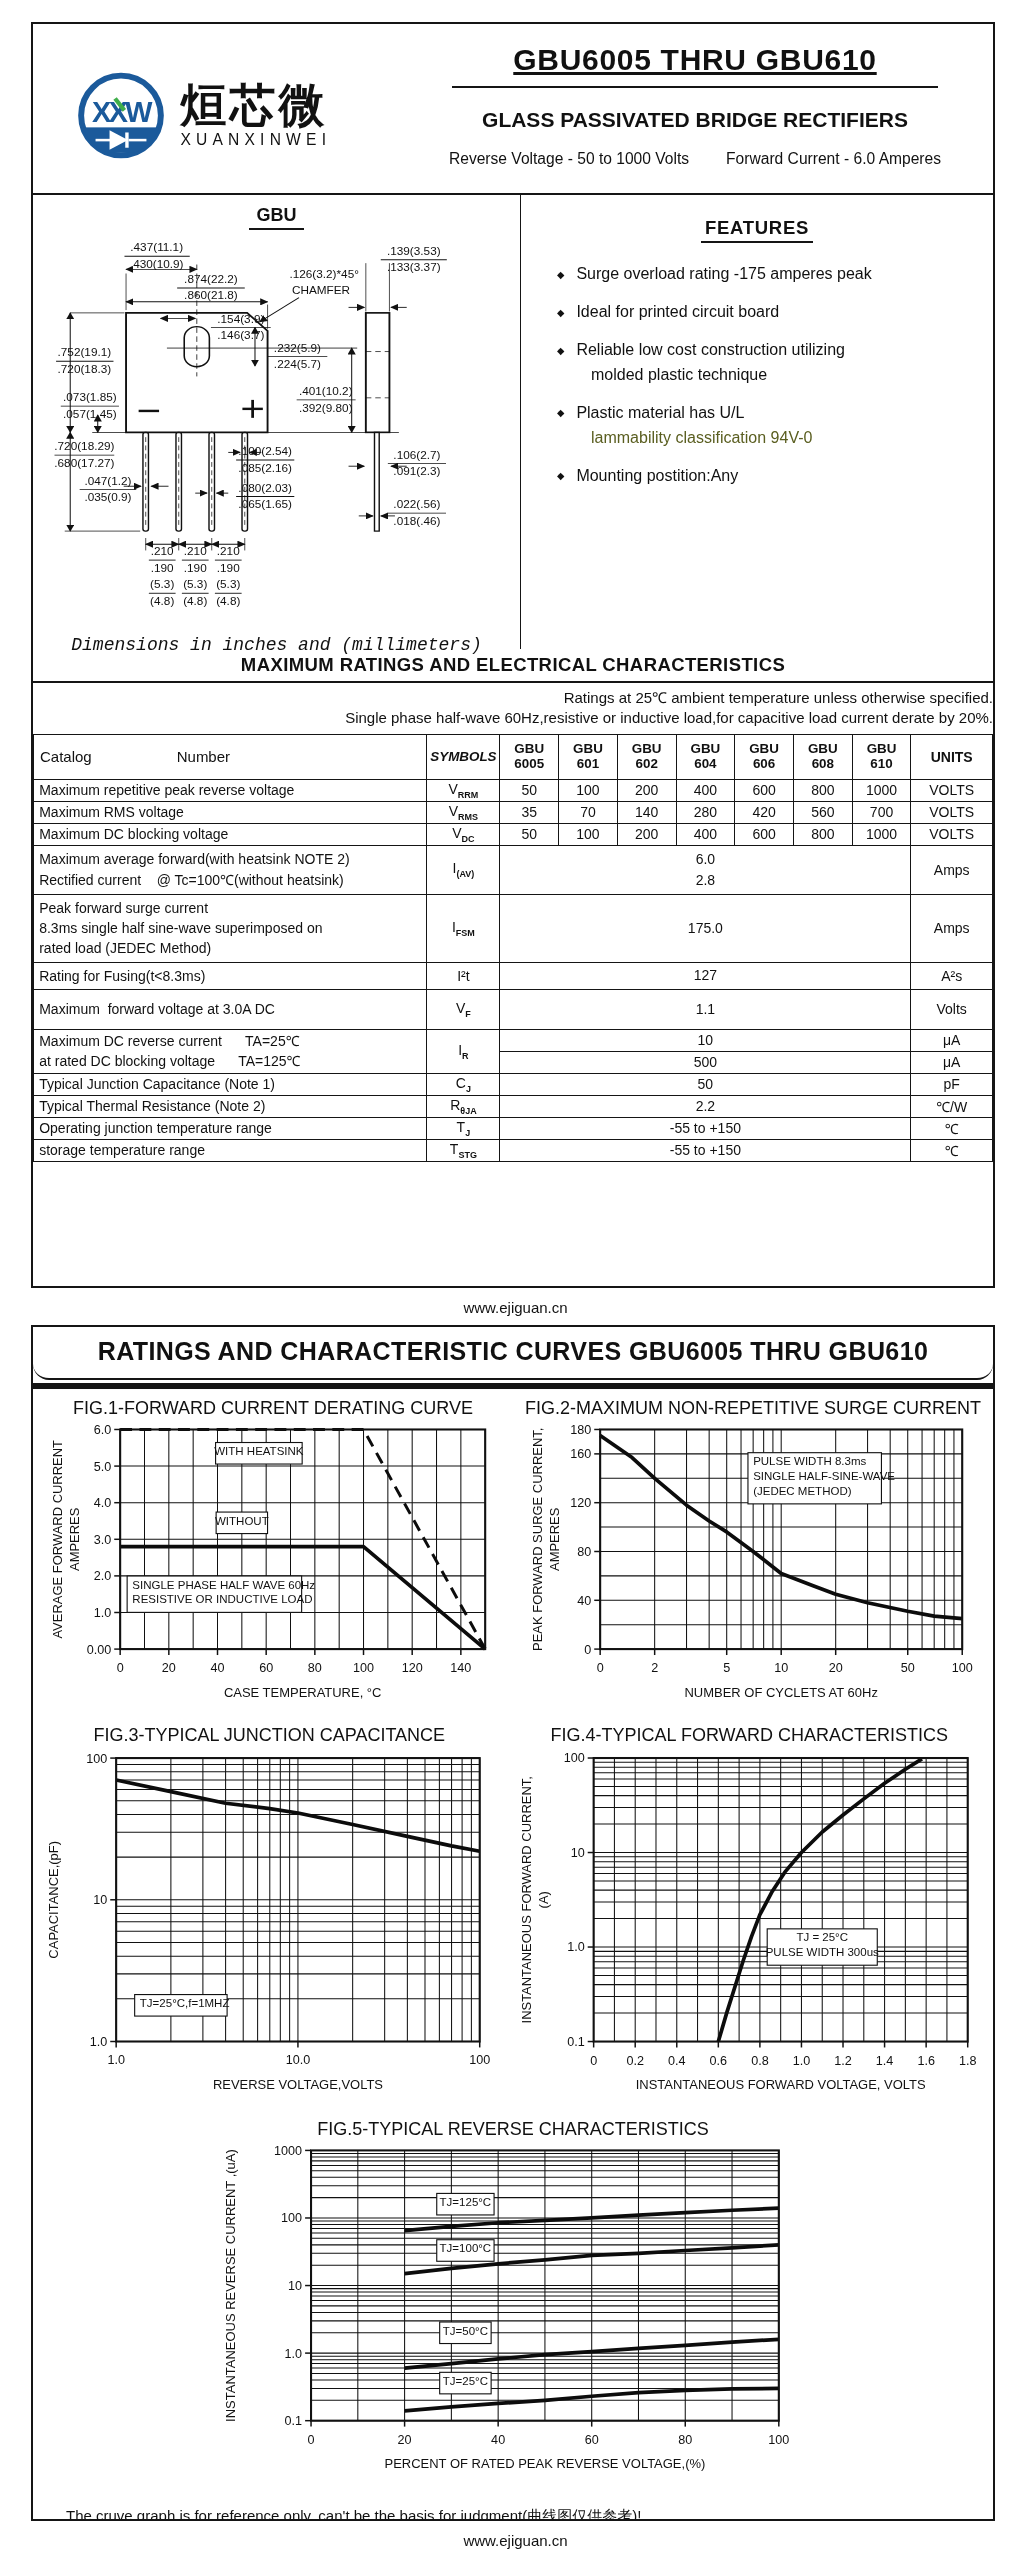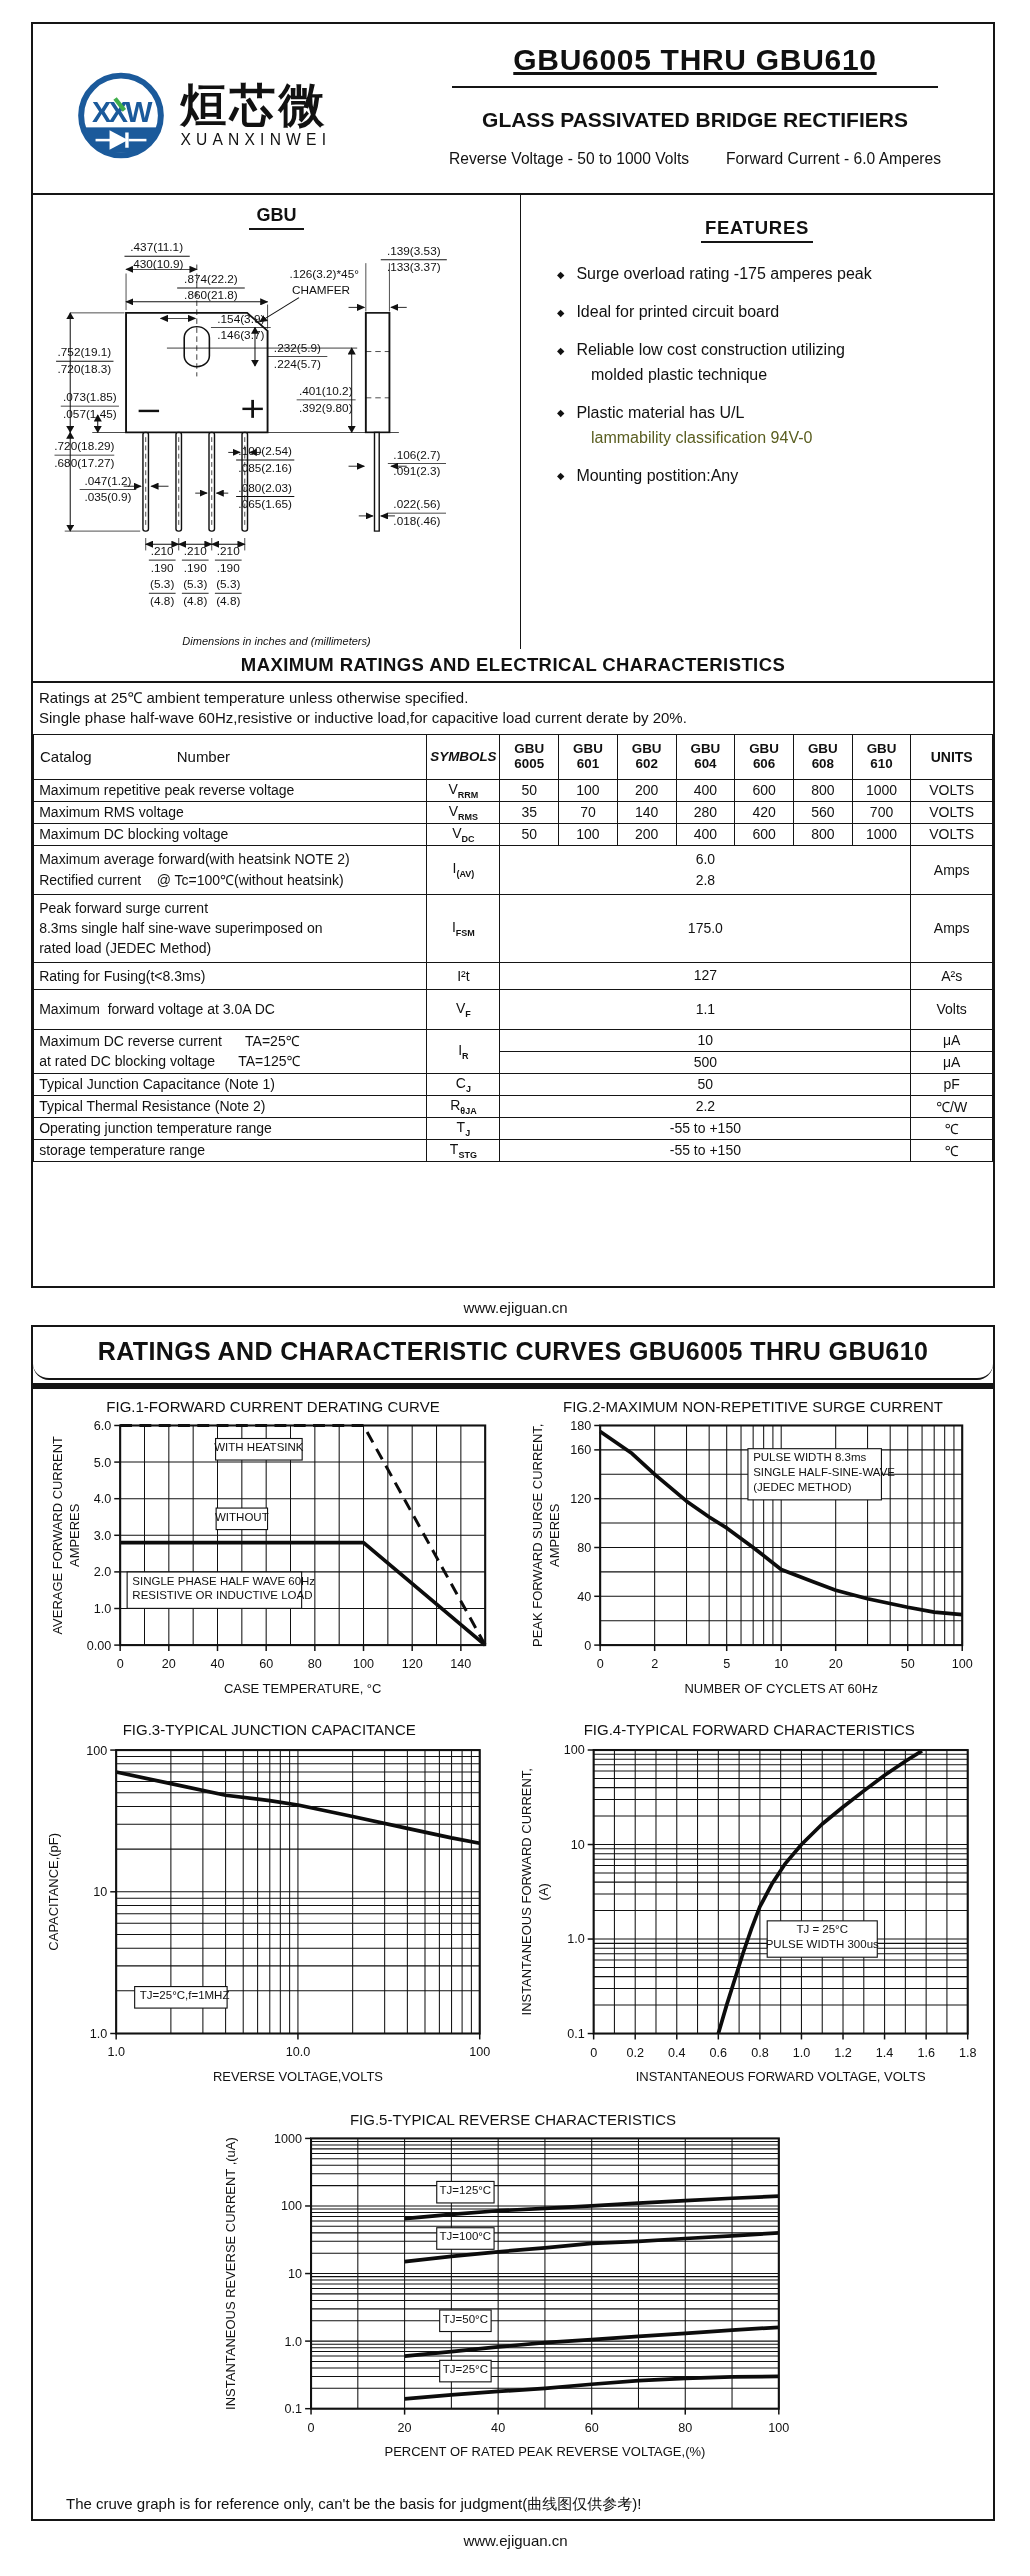"Dimensions in inches and (millimeters)" .pkg-caption { font-family: none -> Liberation Mono, monospace; font-size: 11px -> 18px }
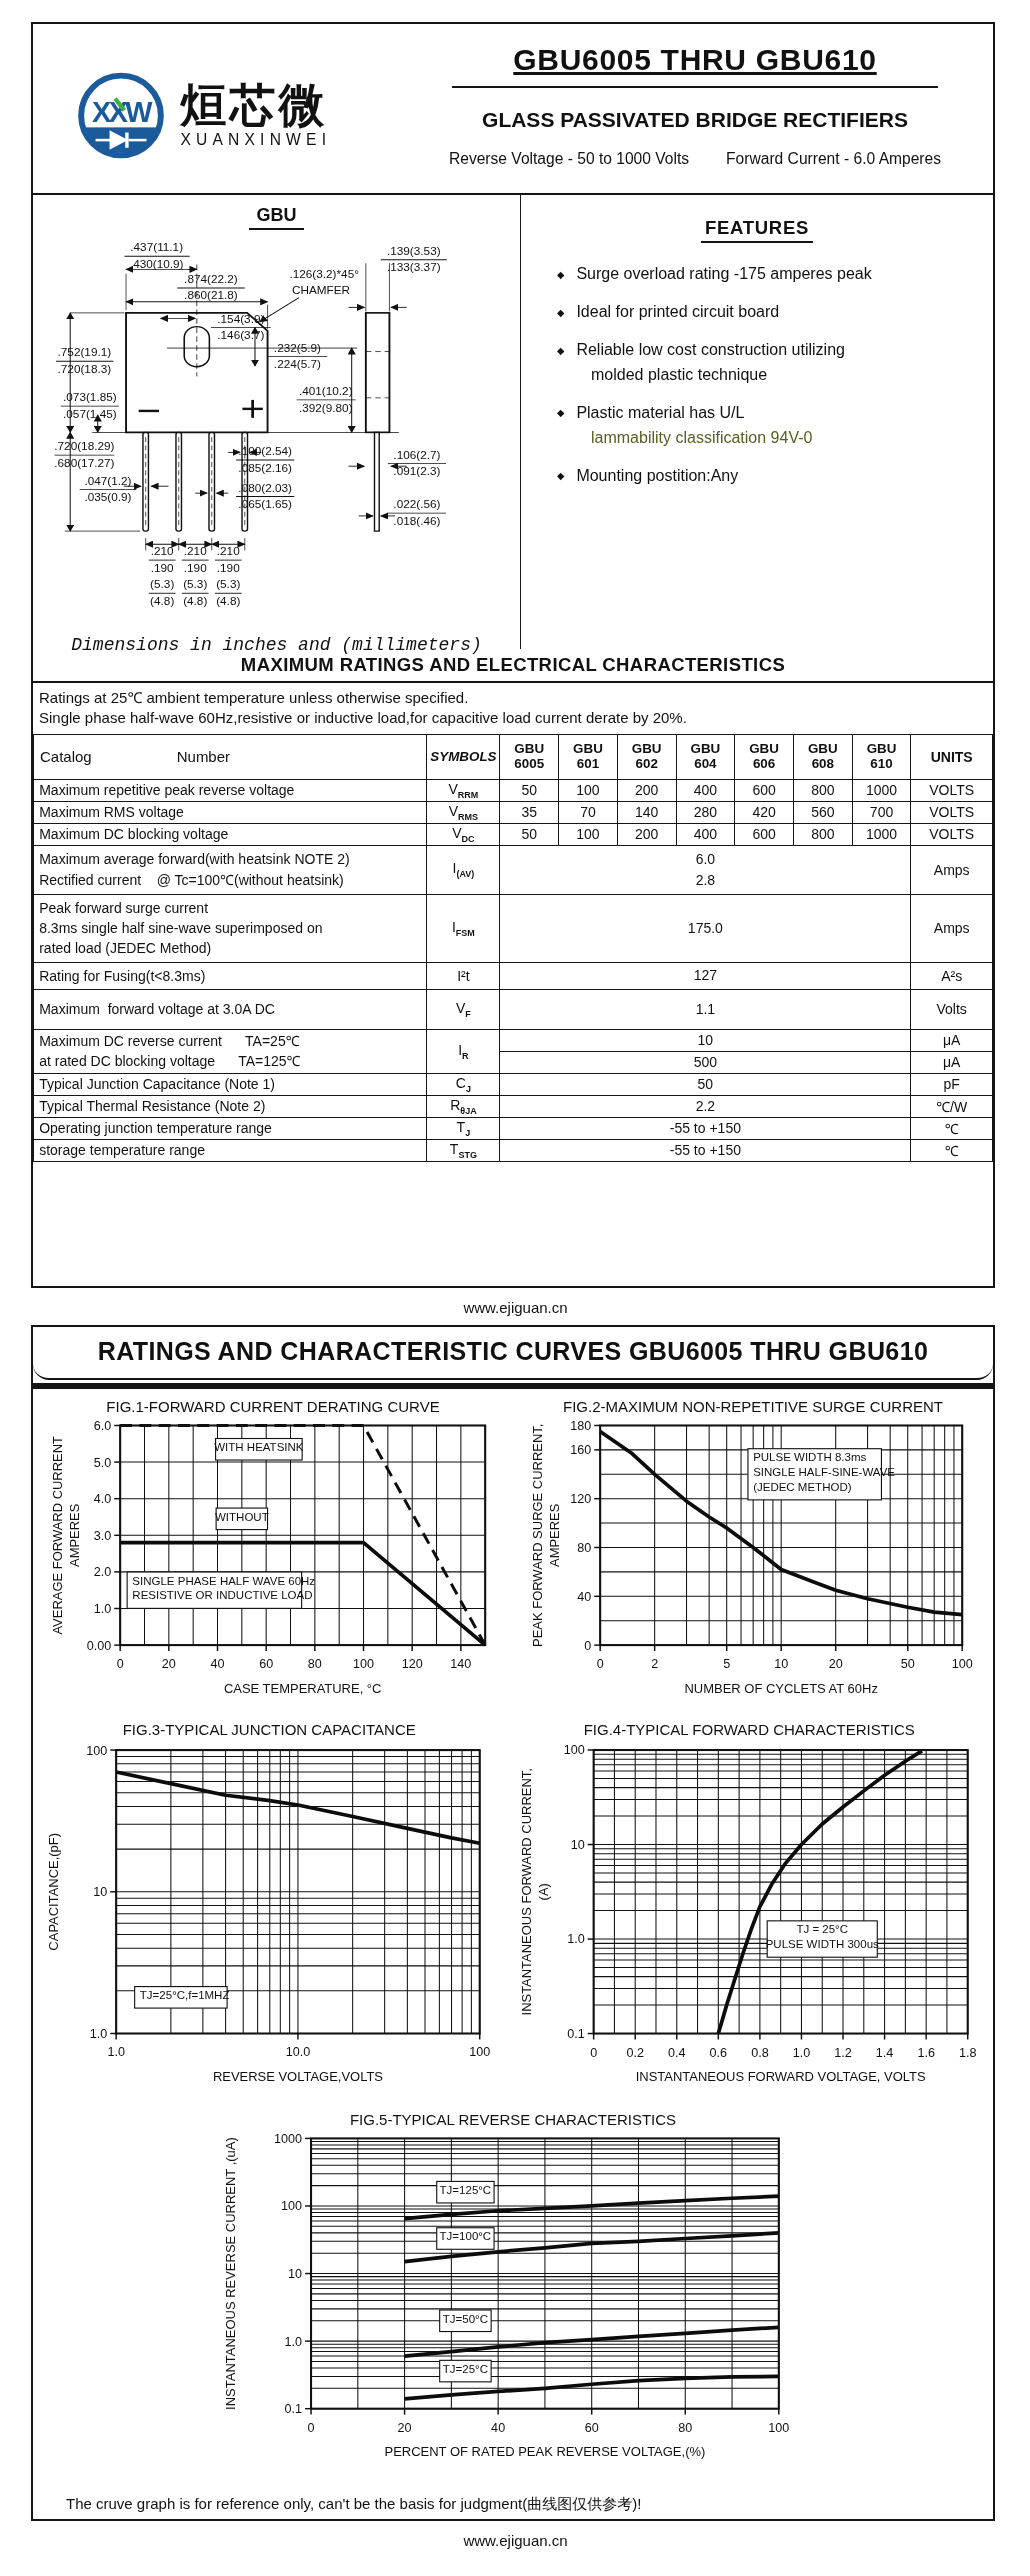"Ratings at 25℃ ambient temperature" .conds { text-align: none -> right }
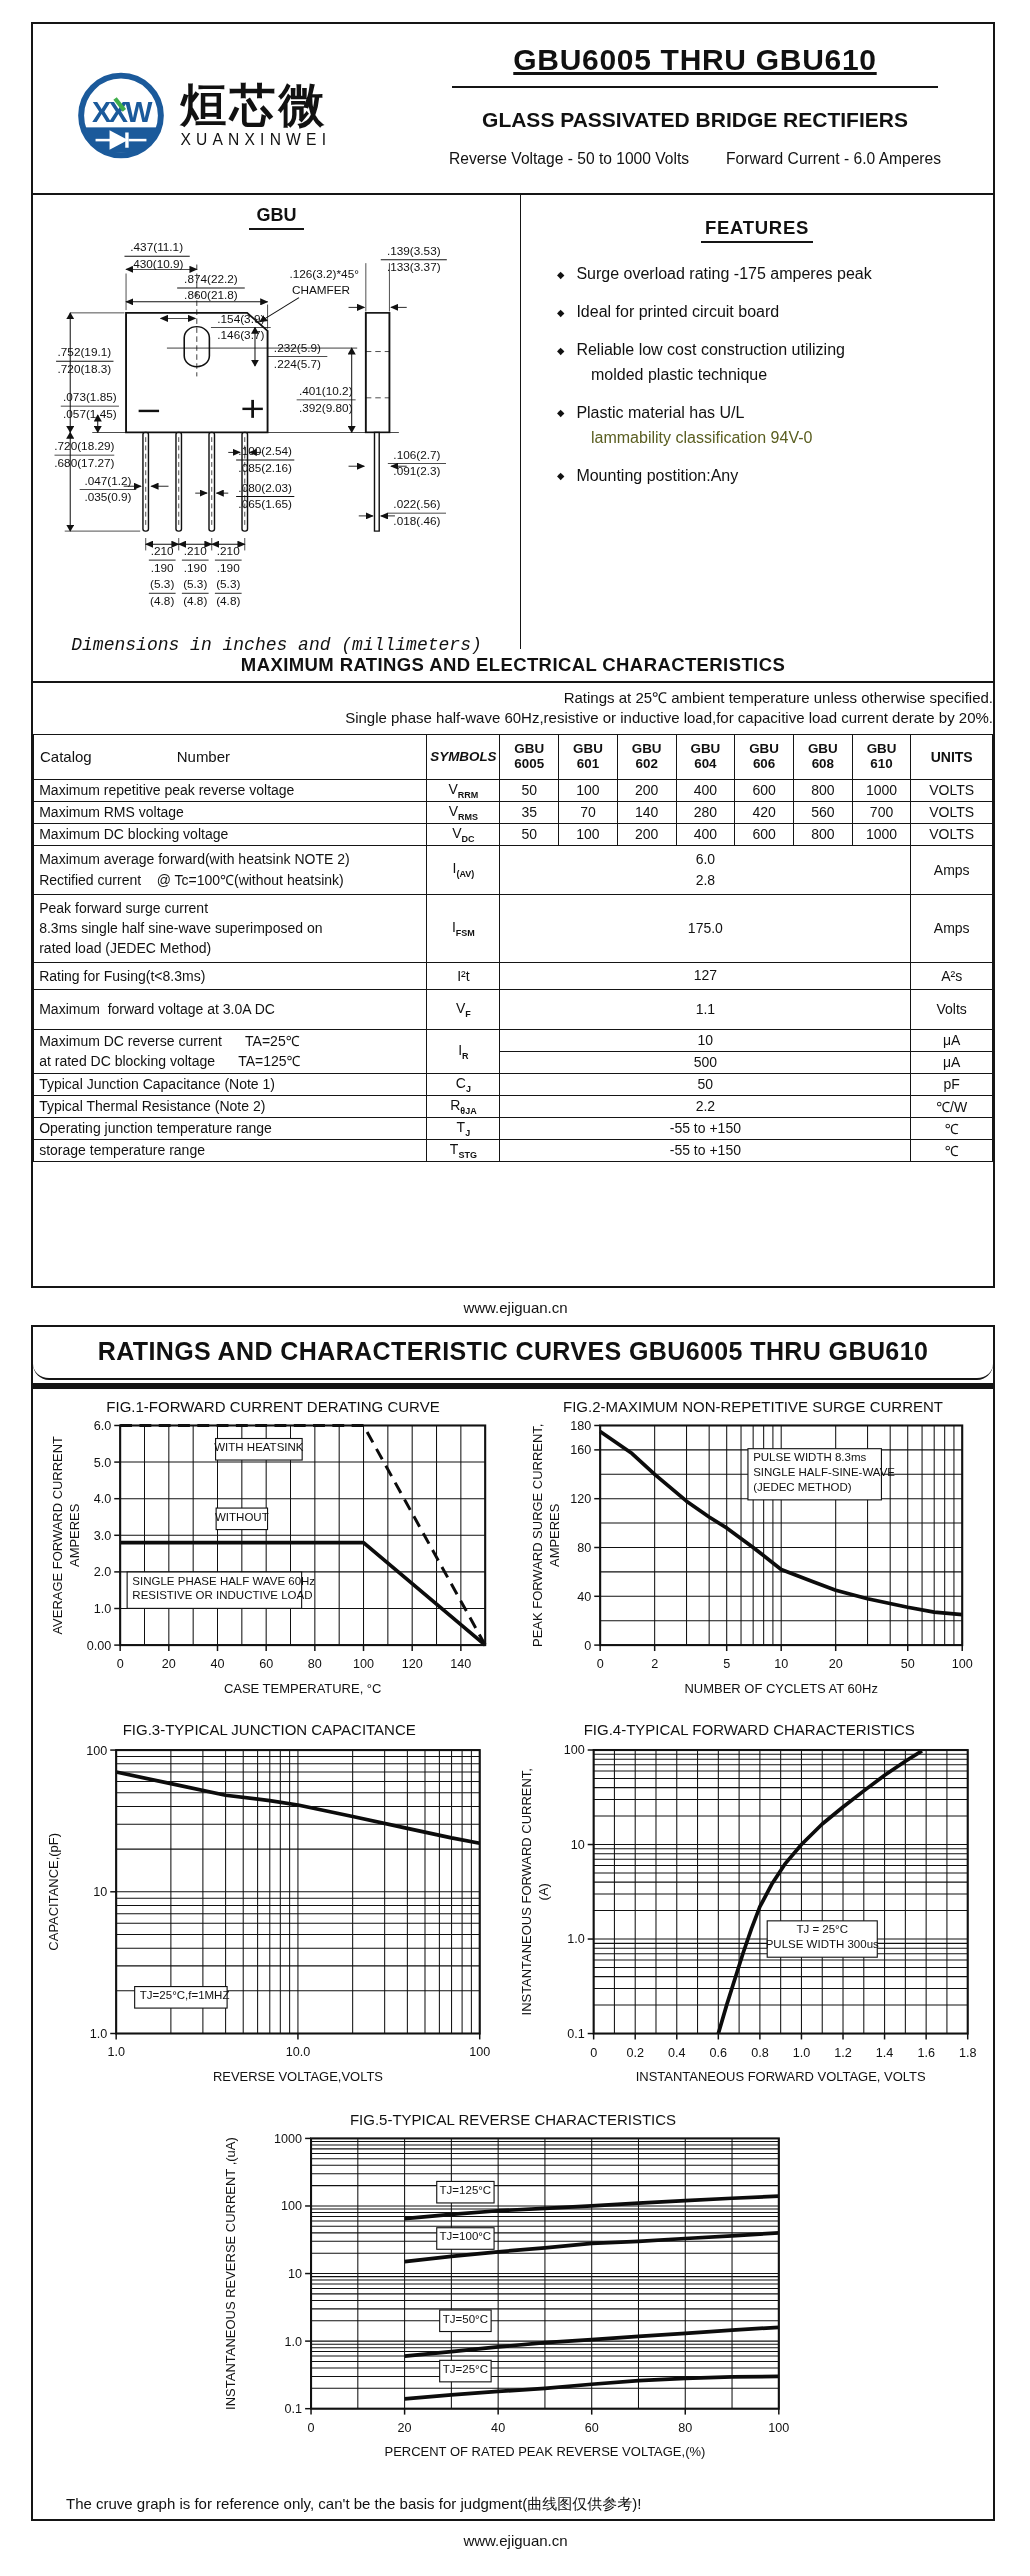"FIG.1-FORWARD CURRENT DERATING CURVE" figcaption { font-size: 15px -> 18px }
